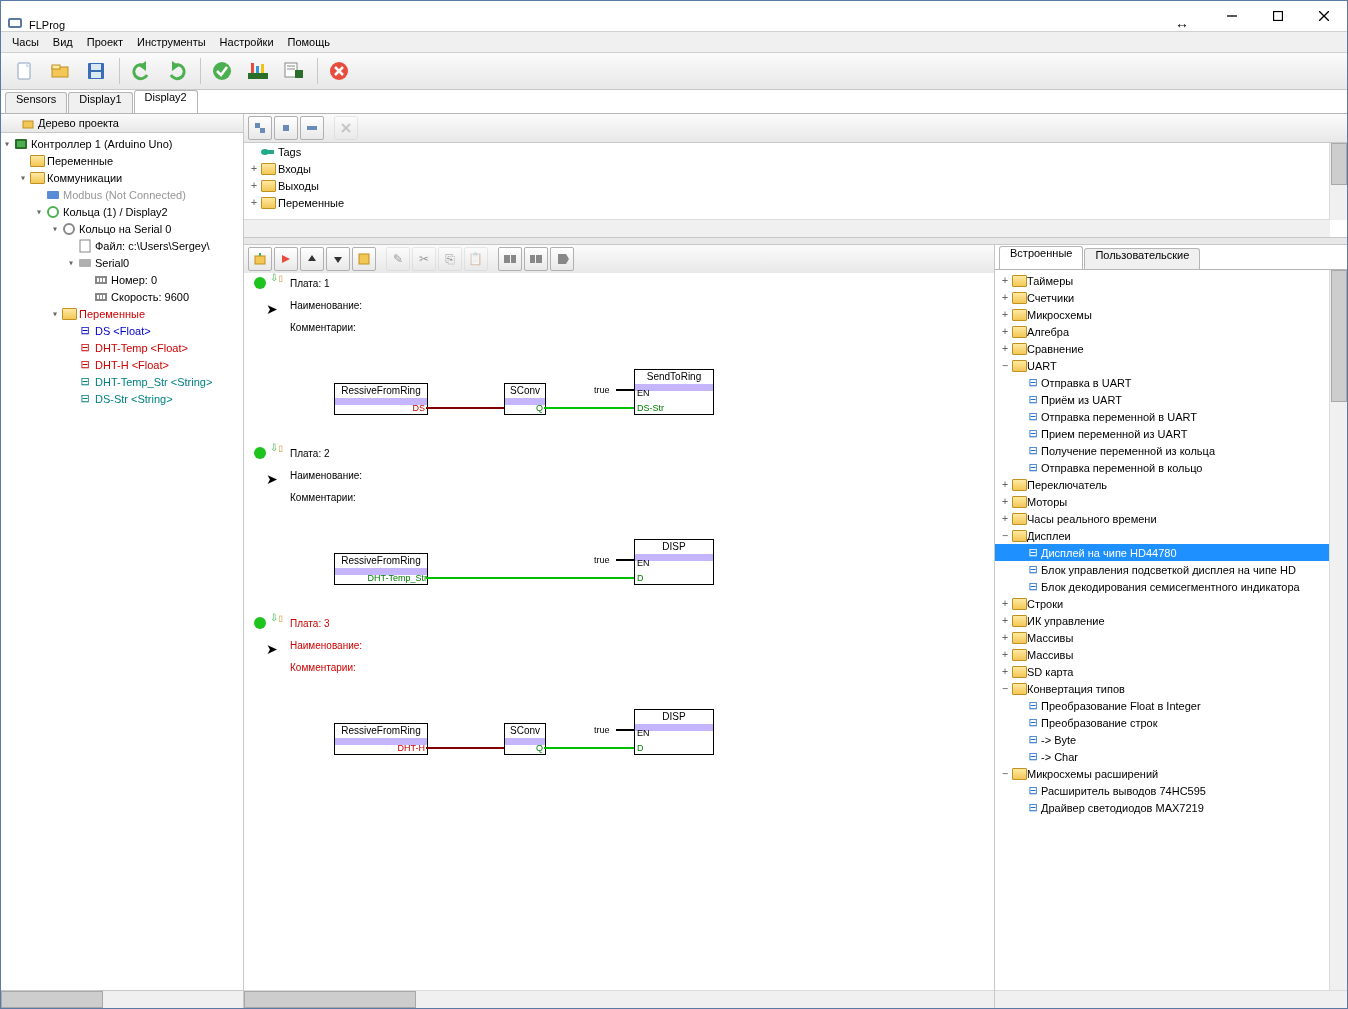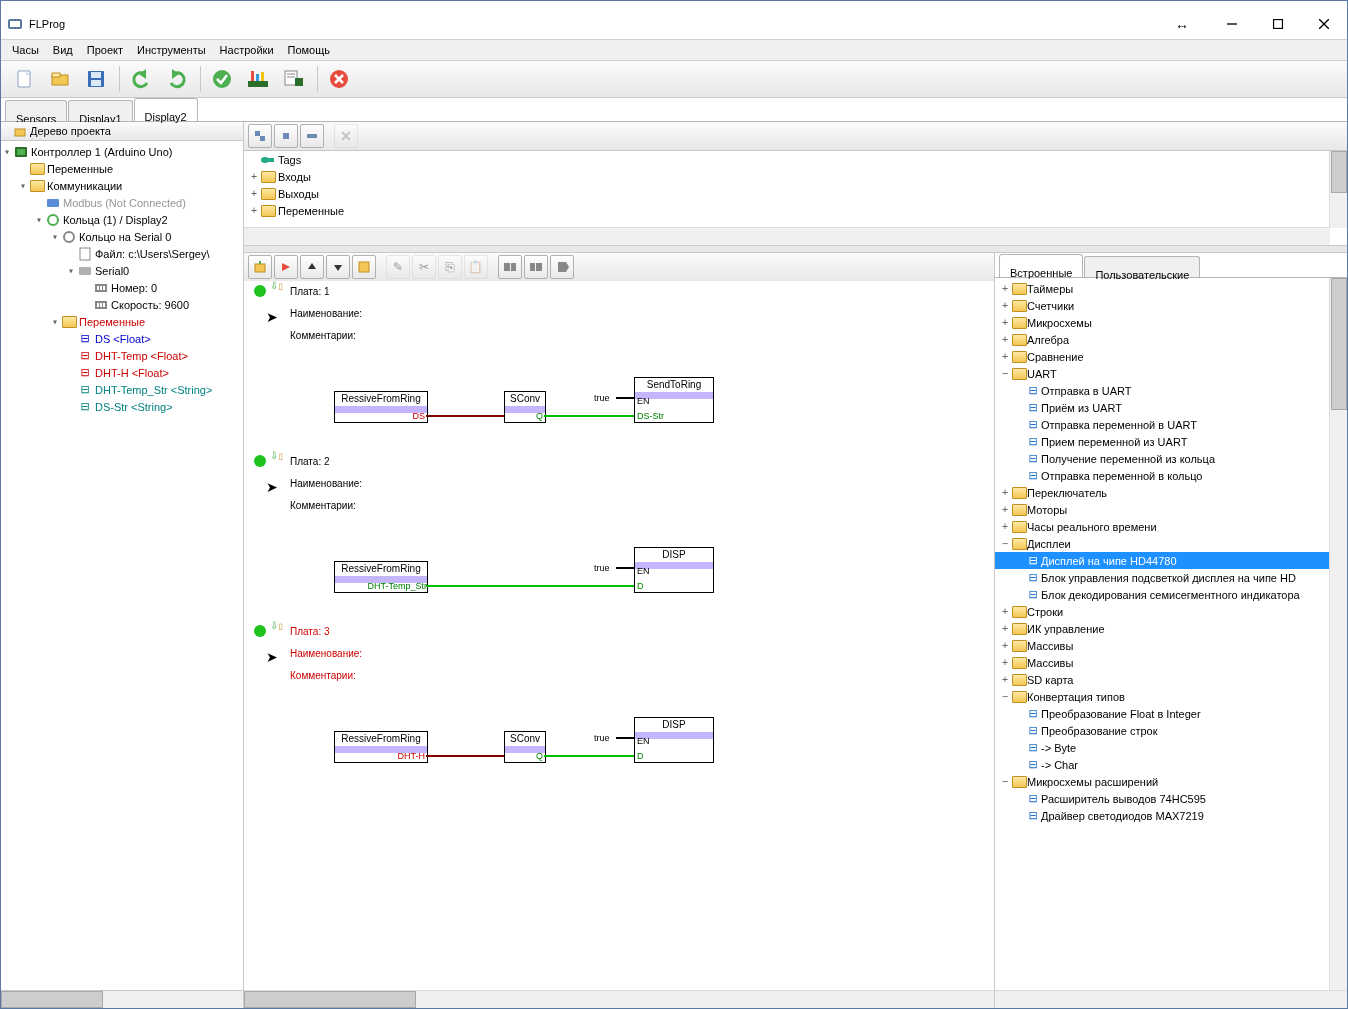"FLProg" .titlebar { align-items: center -> flex-end; padding: 8px 0 0 6px -> 0 0 0 6px }
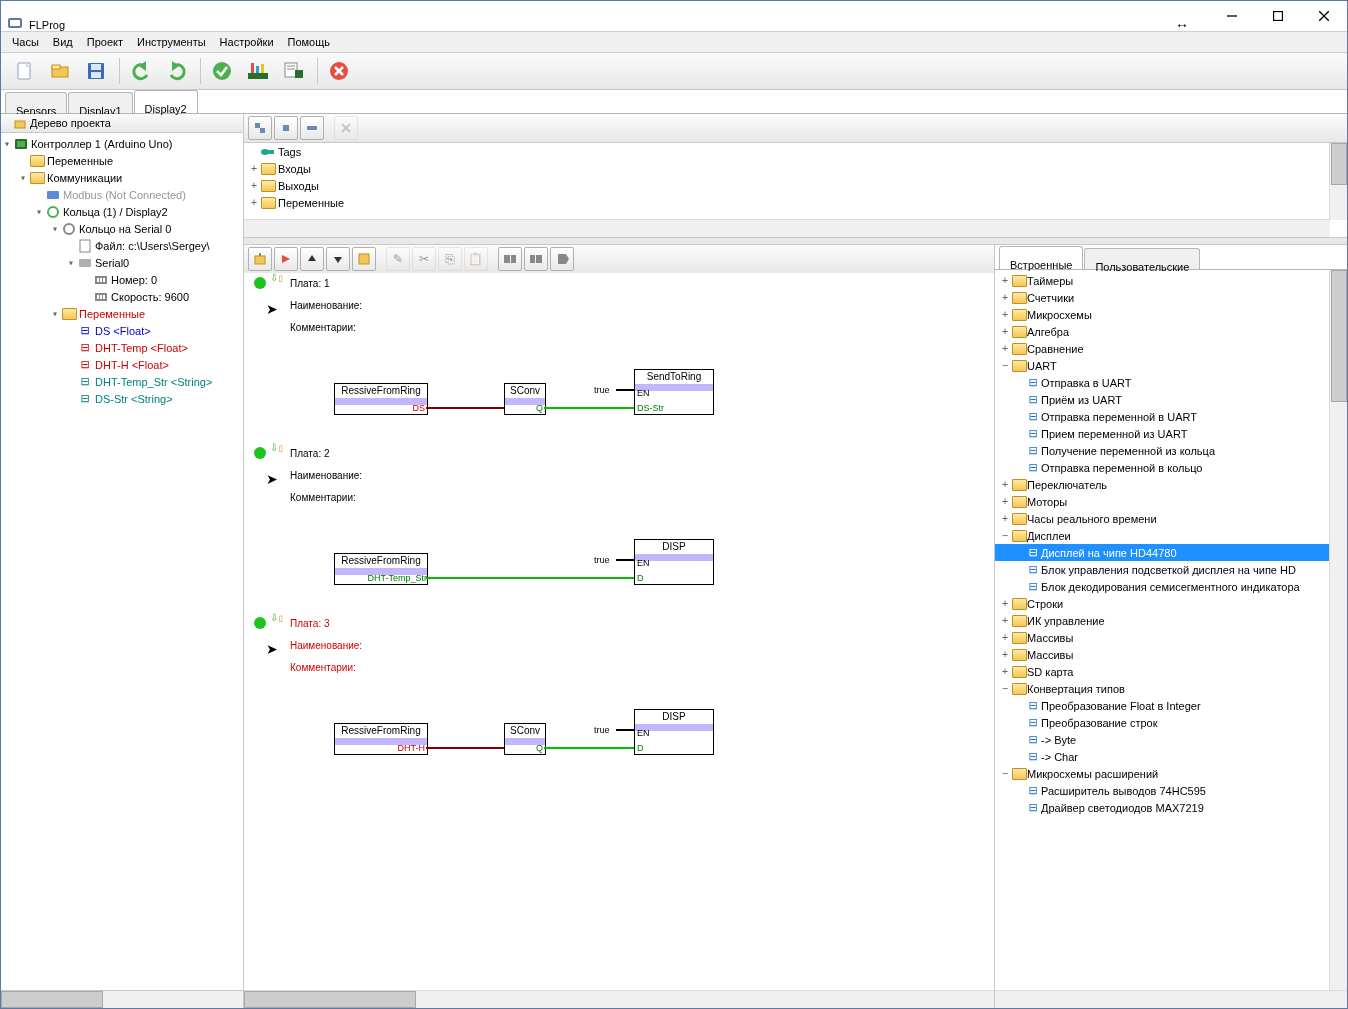"Sensors" .tab { padding: 12px 10px 0 -> 0 10px 0 }
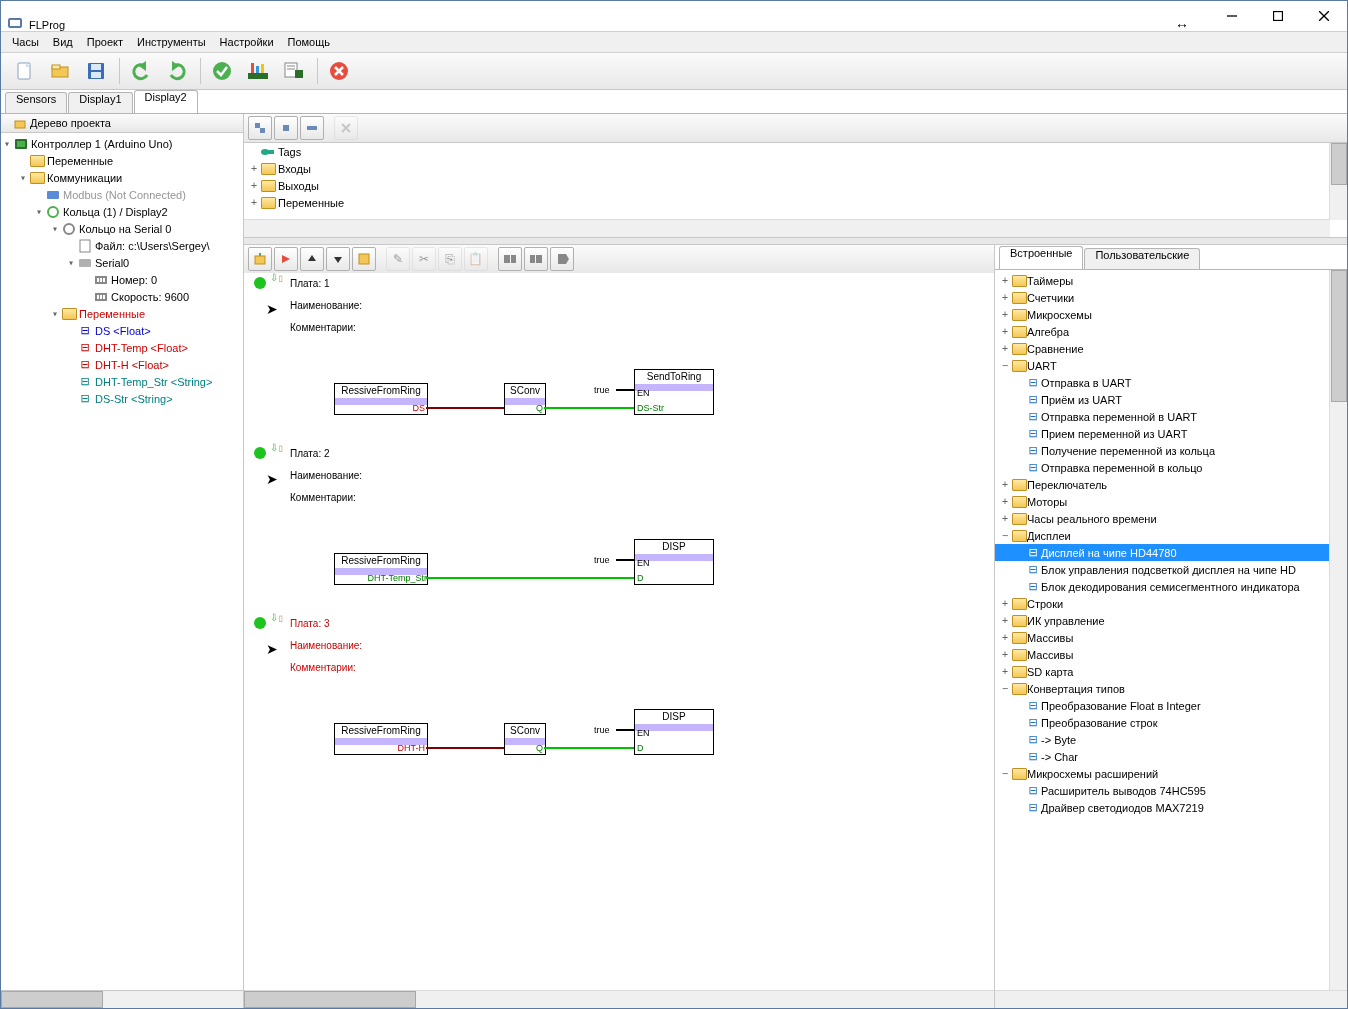"Дерево проекта" .lphead { padding: 0 12px -> 0 20px }
